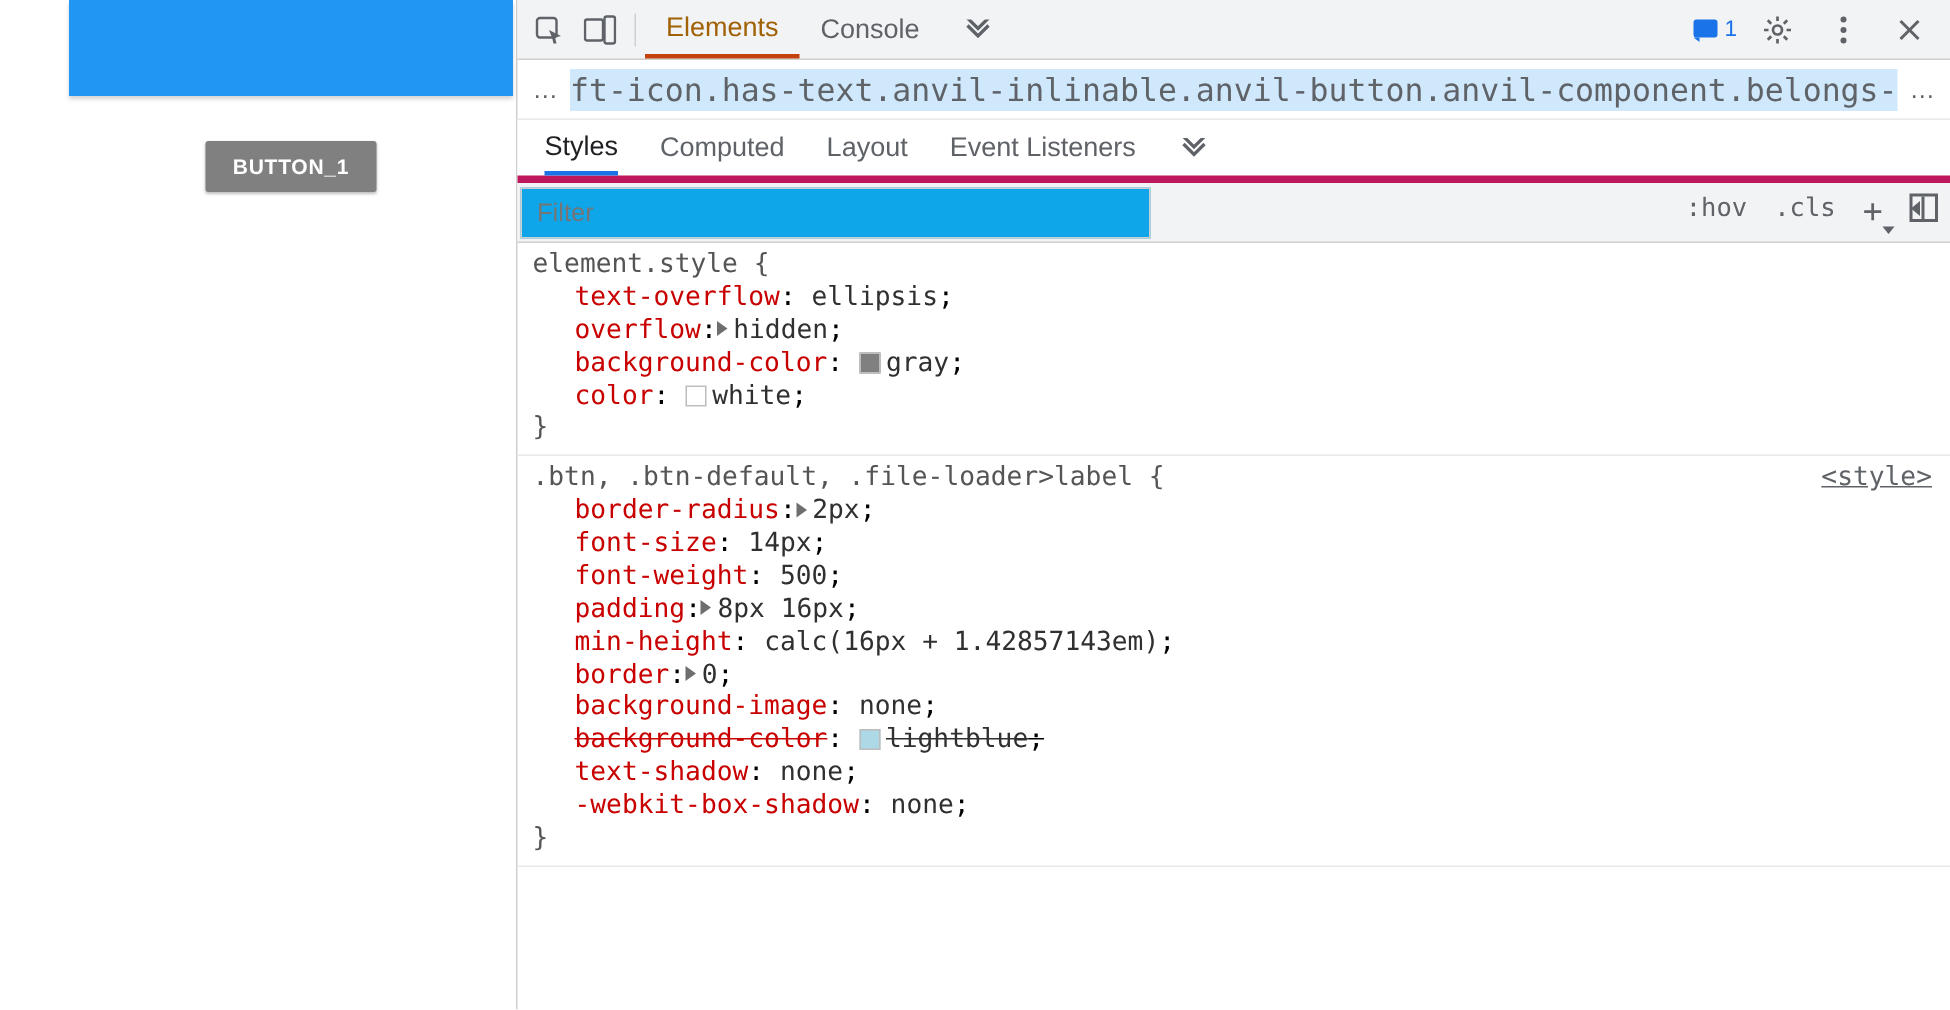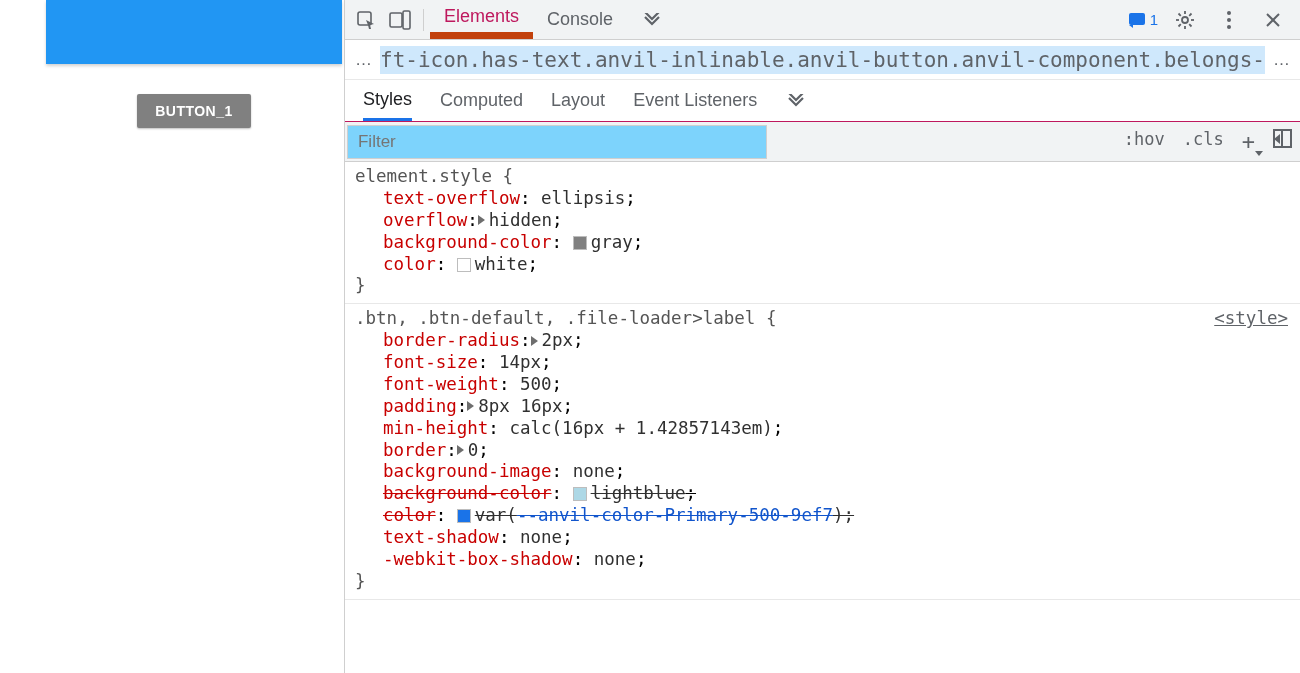"Elements" .dt-tab.active { border-bottom: 7px solid #c2410c -> 3px solid #c2410c; color: #be185d -> #a16207 }
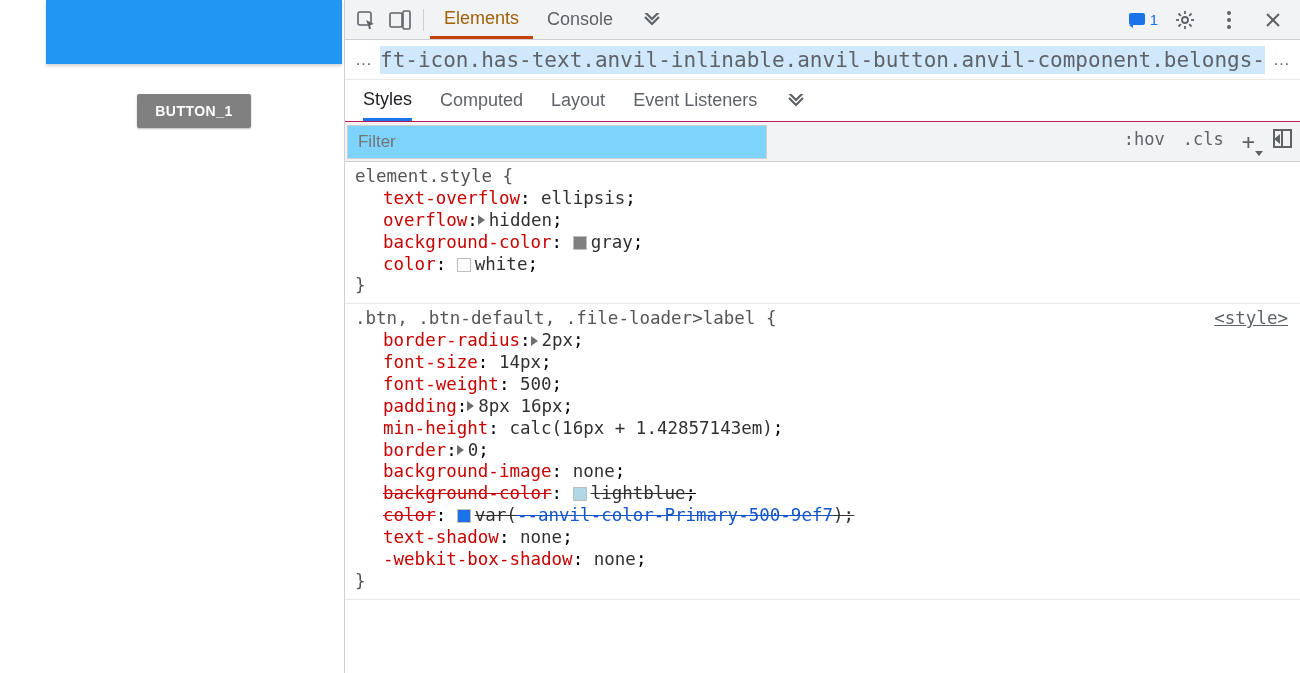"Styles" .styles-tabbar { border-bottom: 1px solid #be185d -> 5px solid #be185d }
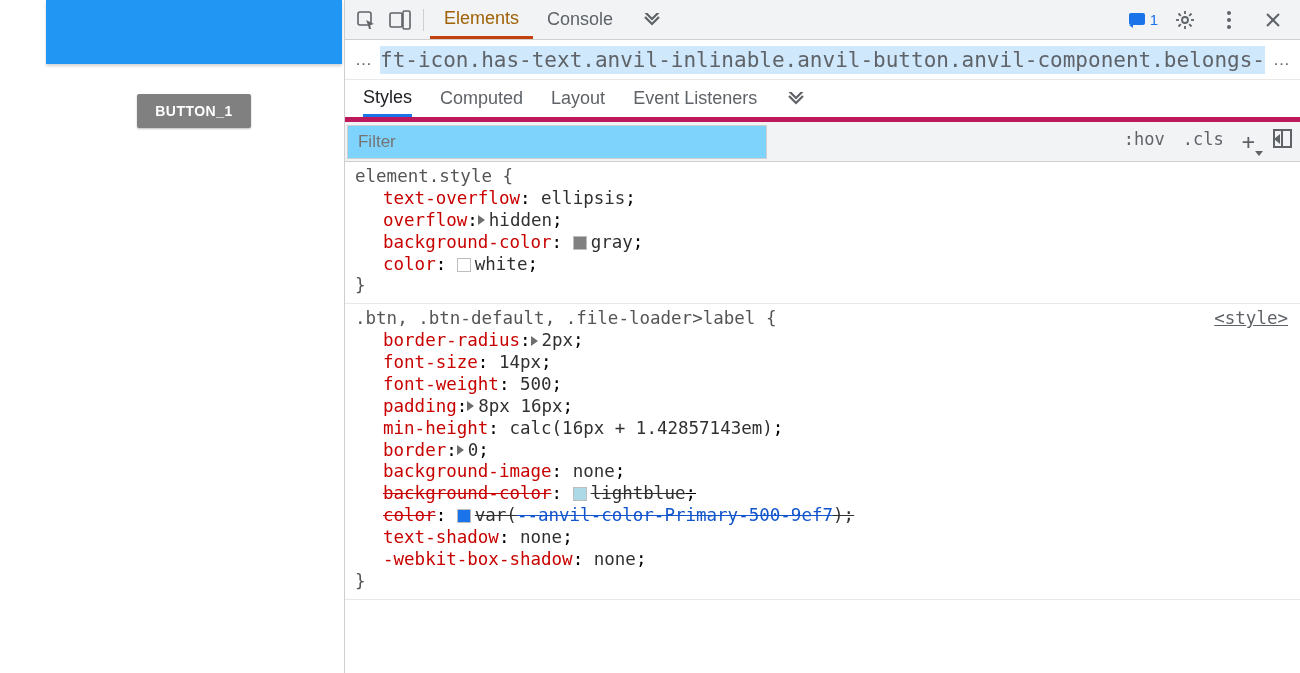"Filter" .filter-input { background: #7dd3fc -> #0ea5e9 }
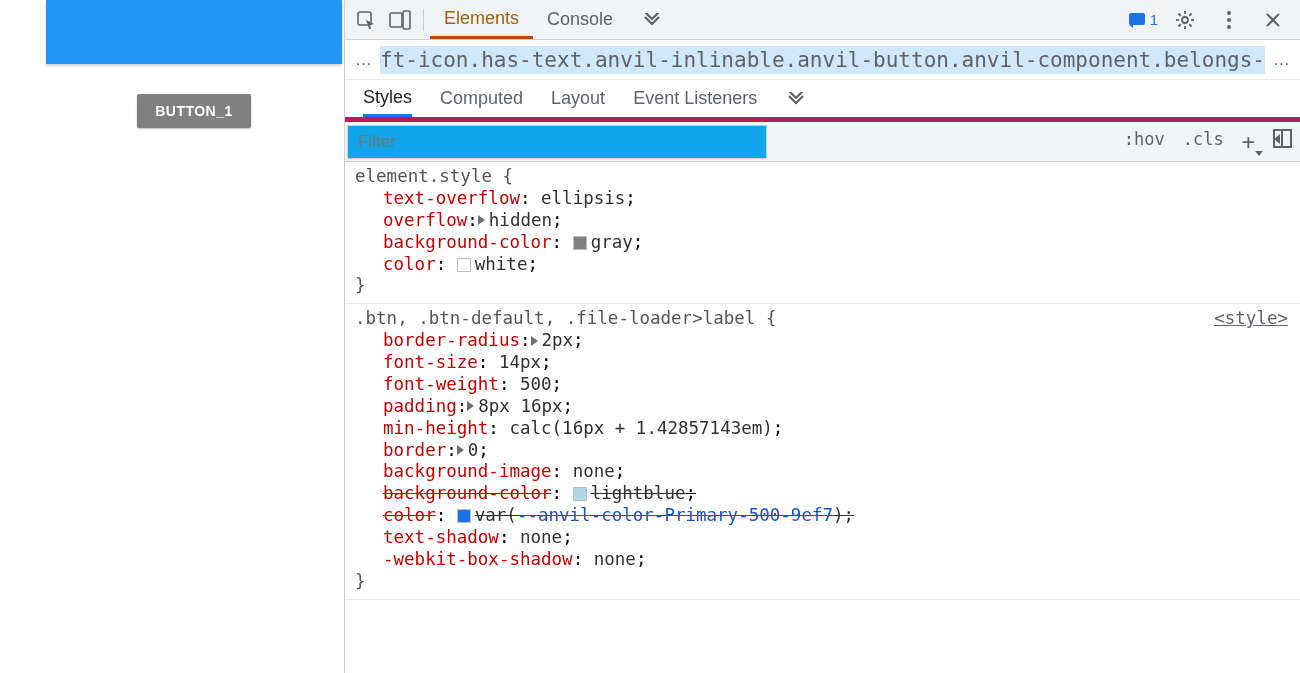"color:" div.decl { html: <div><span>color</span>: <span></span><span>var(</span><span>--anvil-color-Primary-500-9ef7</span><span>);</span></div> -> none }
